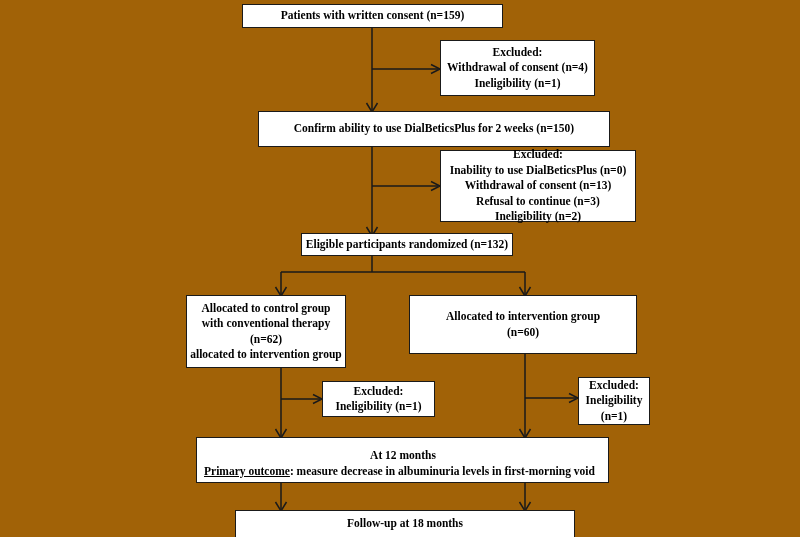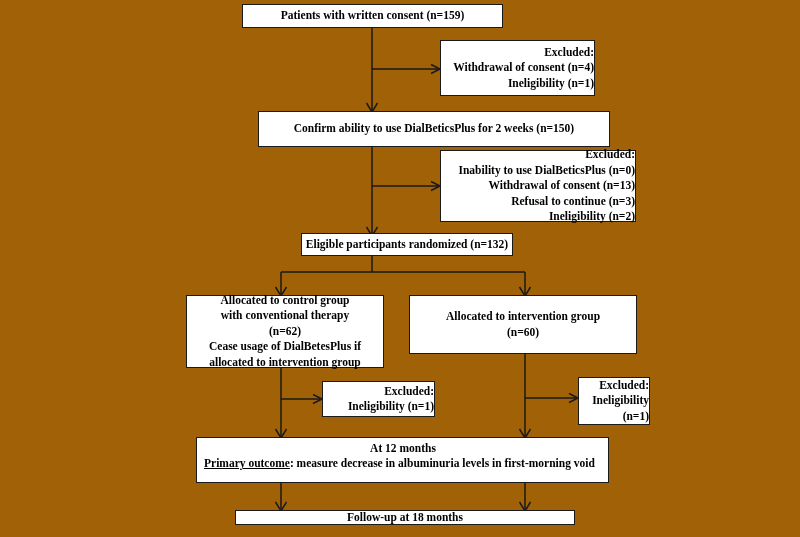"Excluded:" .node.left { align-items: flex-end -> center }
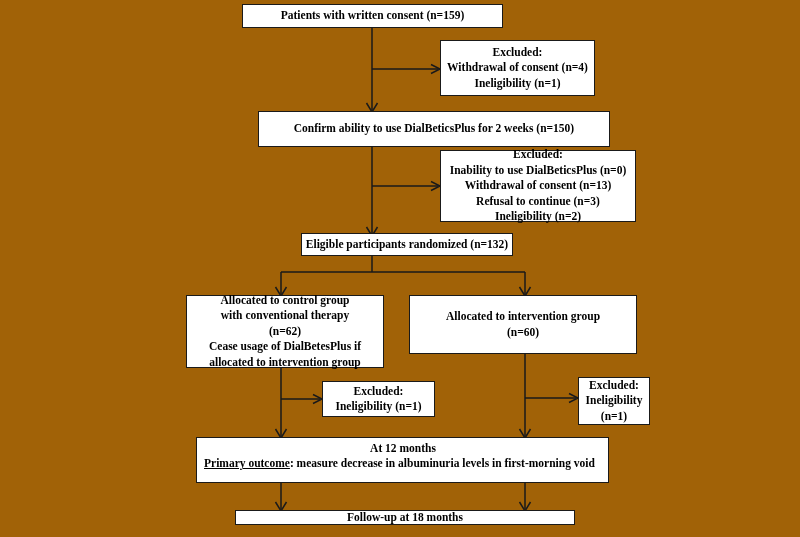"Allocated to control group" div.node { width: 198px -> 160px }
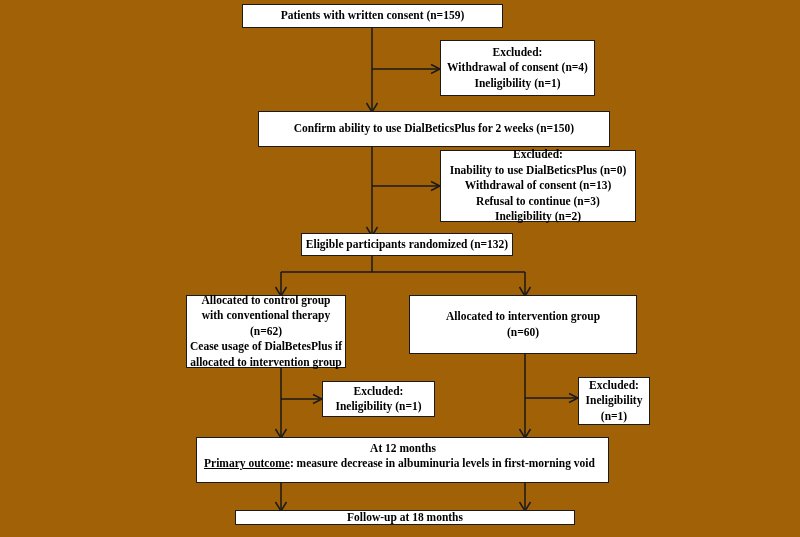"Cease usage of DialBetesPlus if" span.ln { html: <span>Cease usage of DialBetesPlus if</span> -> none }
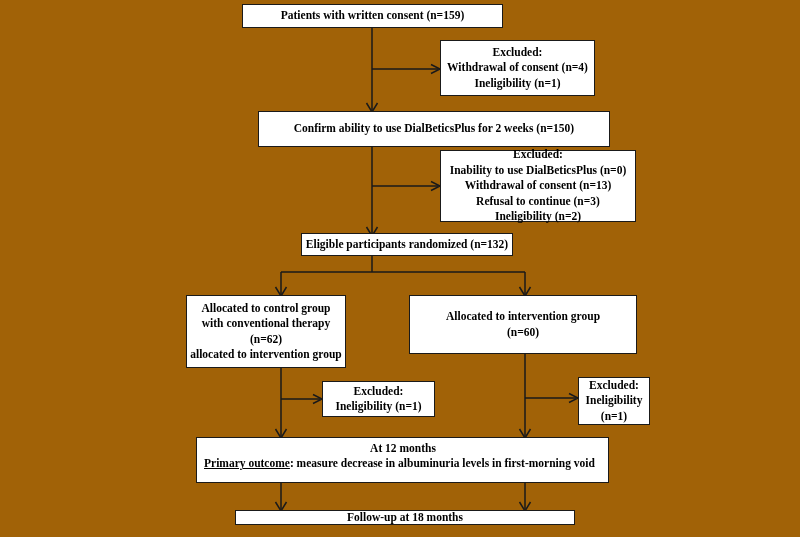"At 12 months" div.node { justify-content: space-between -> flex-end; padding: 3px 6px 18px 7px -> 3px 6px 3px 7px }
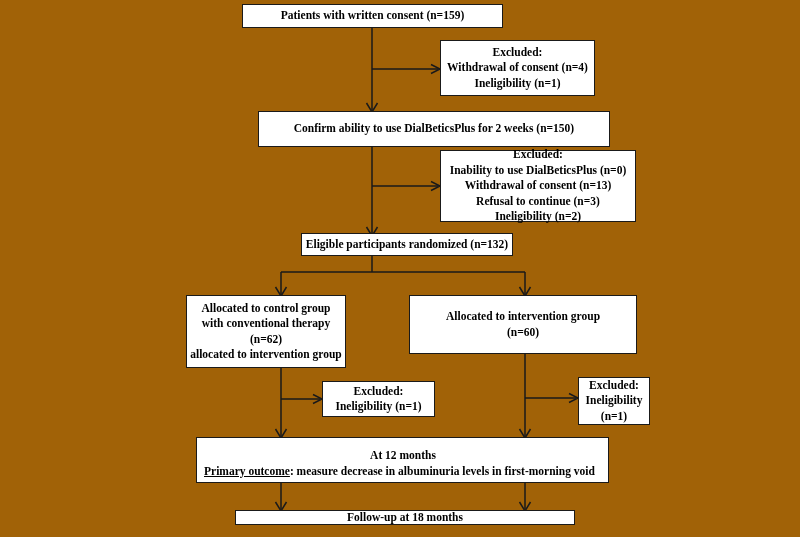"Follow-up at 18 months" div.node { height: 15px -> 28px }
